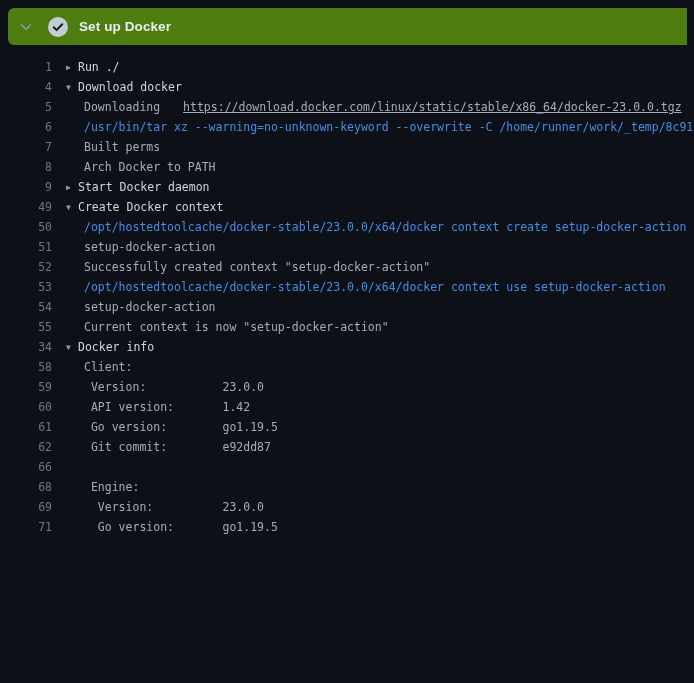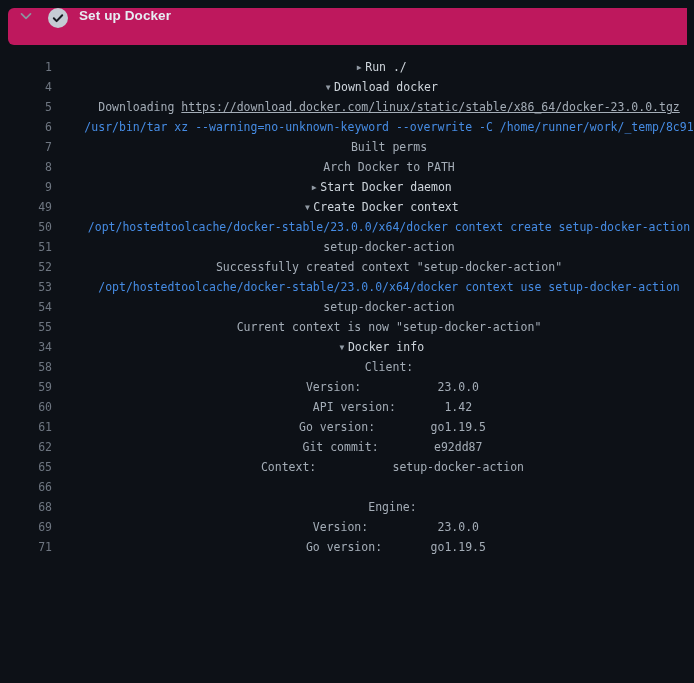"Set up Docker" .step-header { align-items: flex-start -> center; background: #be185d -> #4d7c0f }
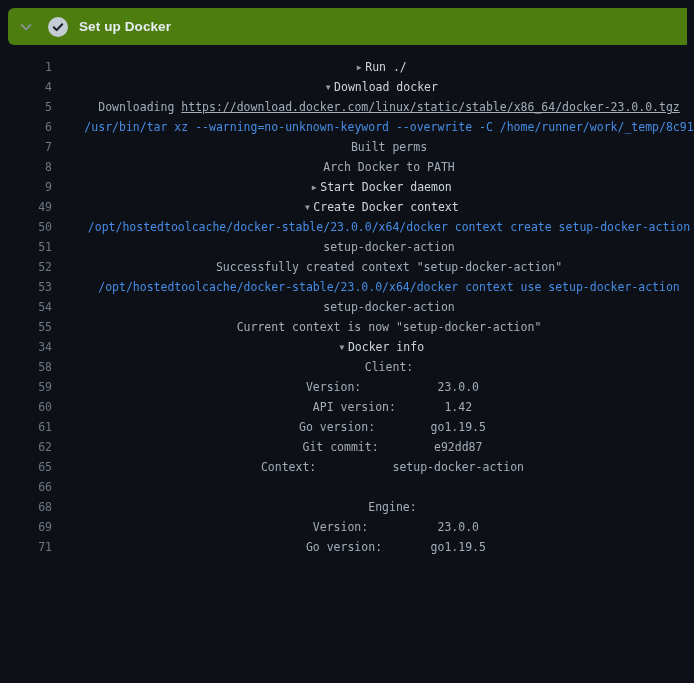"▶ Run ./" .content { text-align: center -> none }
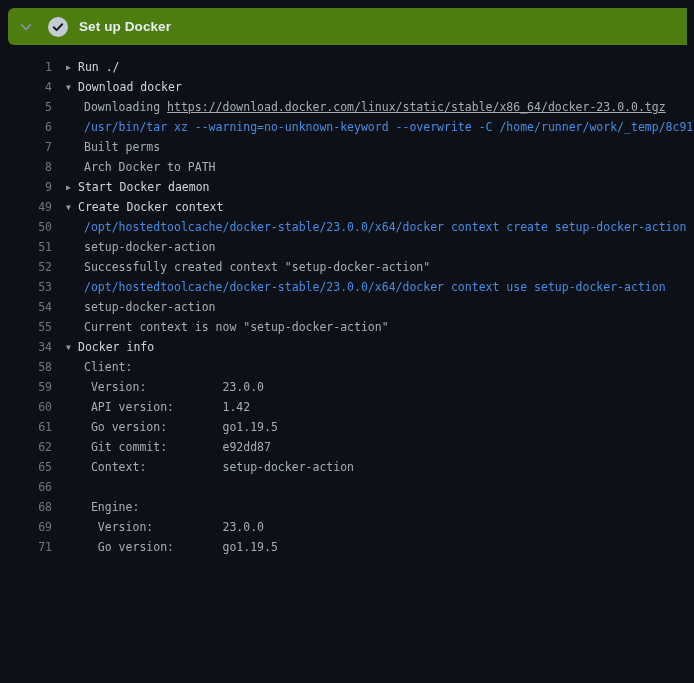"https://download.docker.com/linux/static" .loglink { margin-left: none -> 16px }
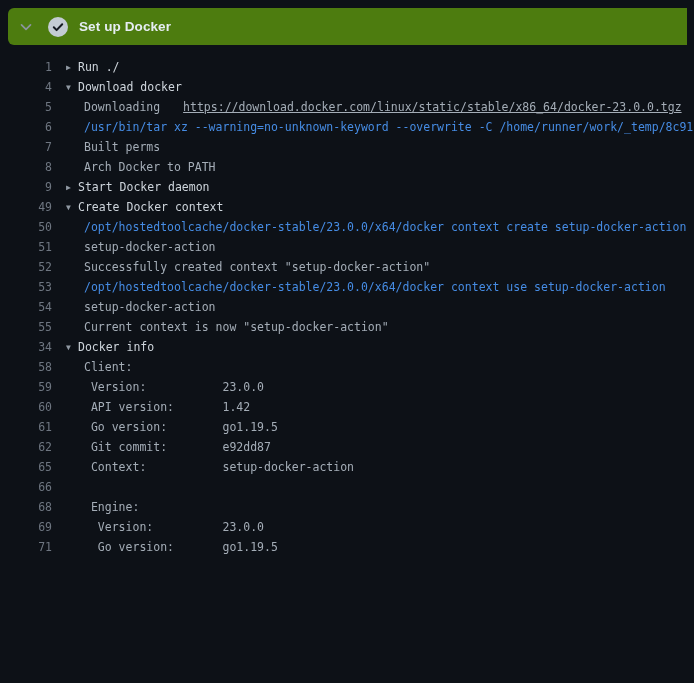"65" div.row { html: <div><span>65</span><span> Context: setup-docker-action</span></div> -> none }
